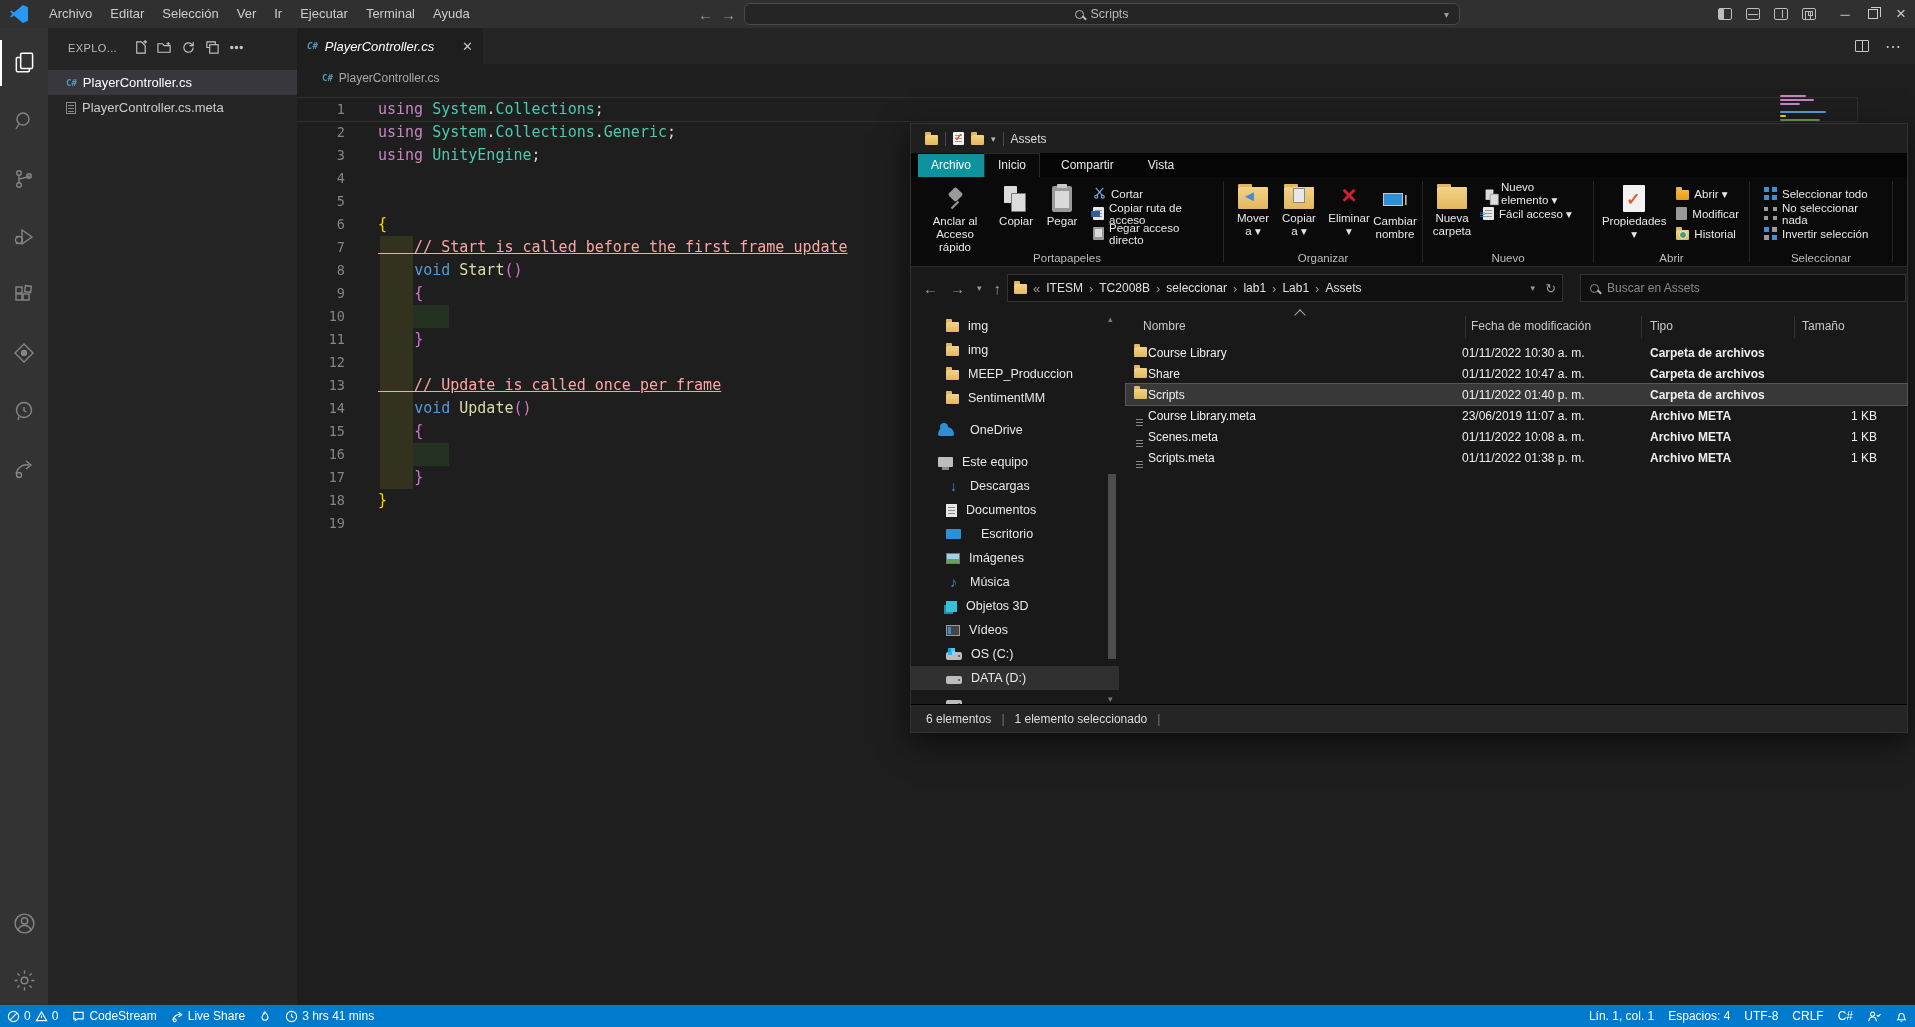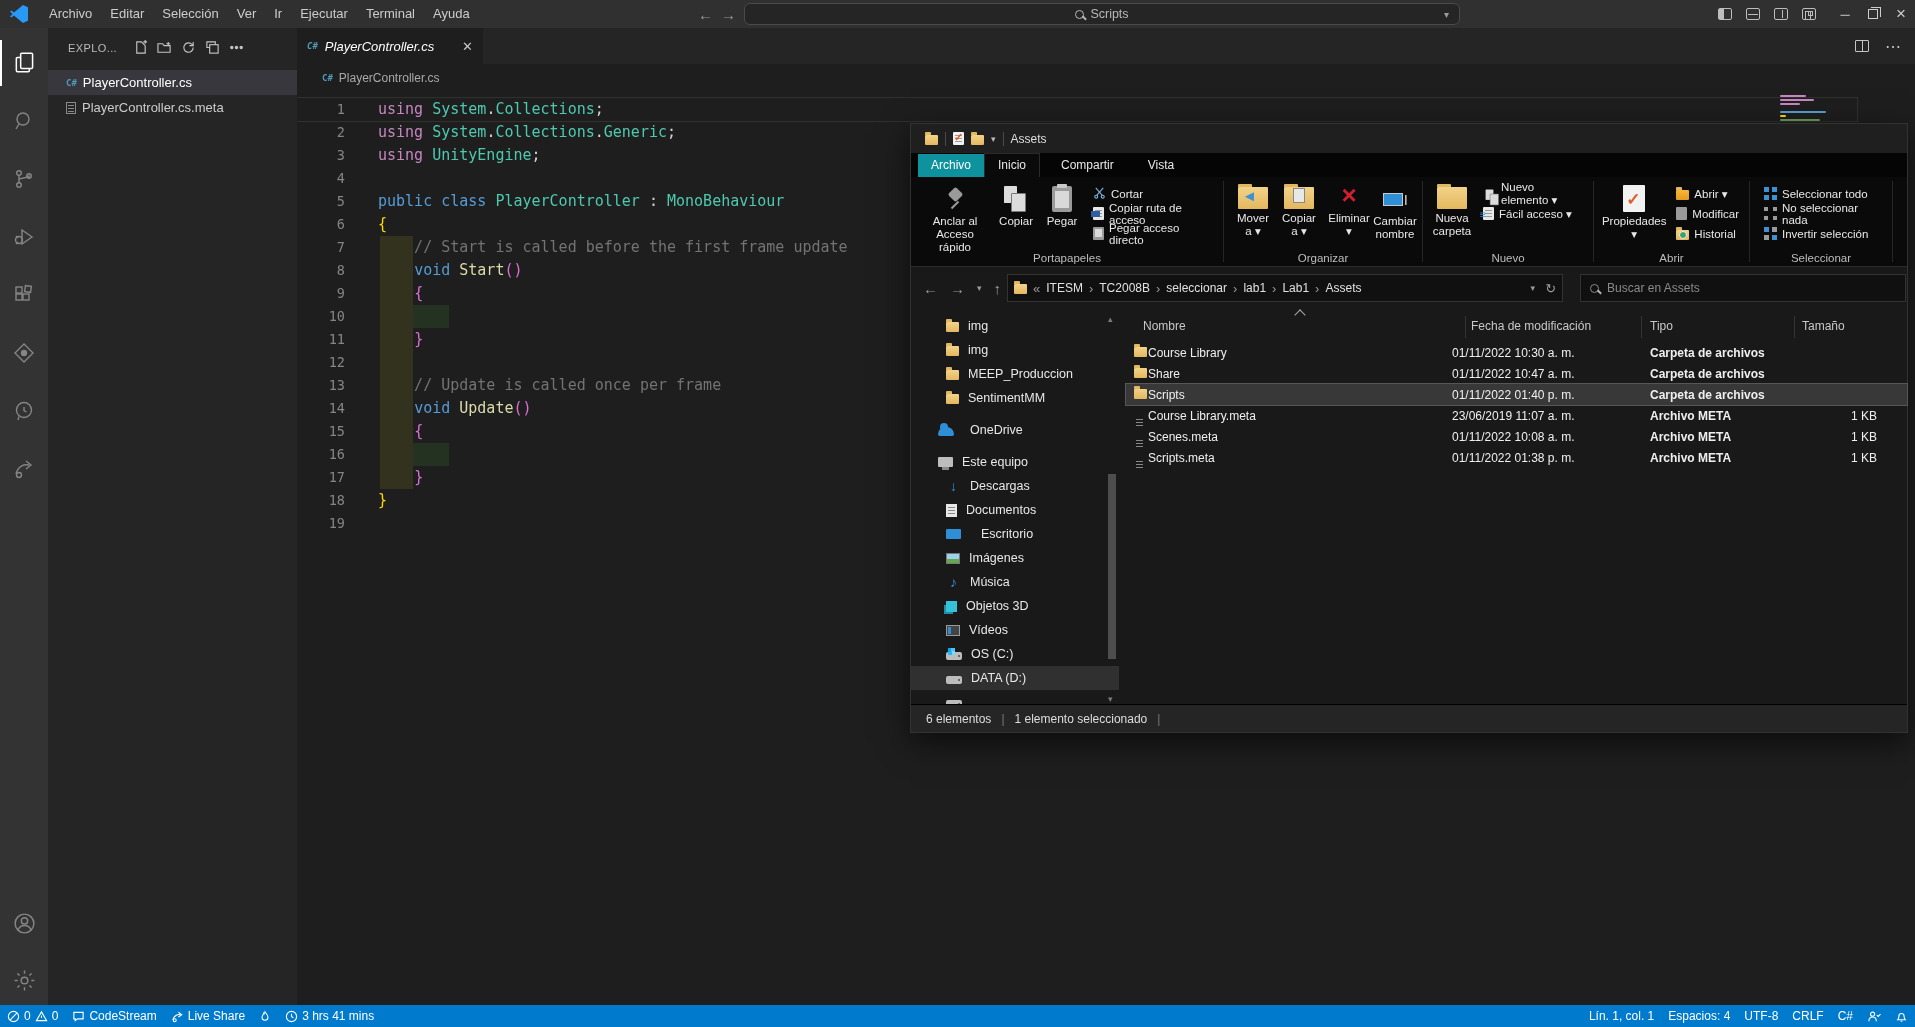"public class PlayerController :" span.ltxt { html: <span><span>public</span><span> </span><span>class</span><span> </span><span>PlayerController</span><span> : </span><span>MonoBehaviour</span></span> -> none }
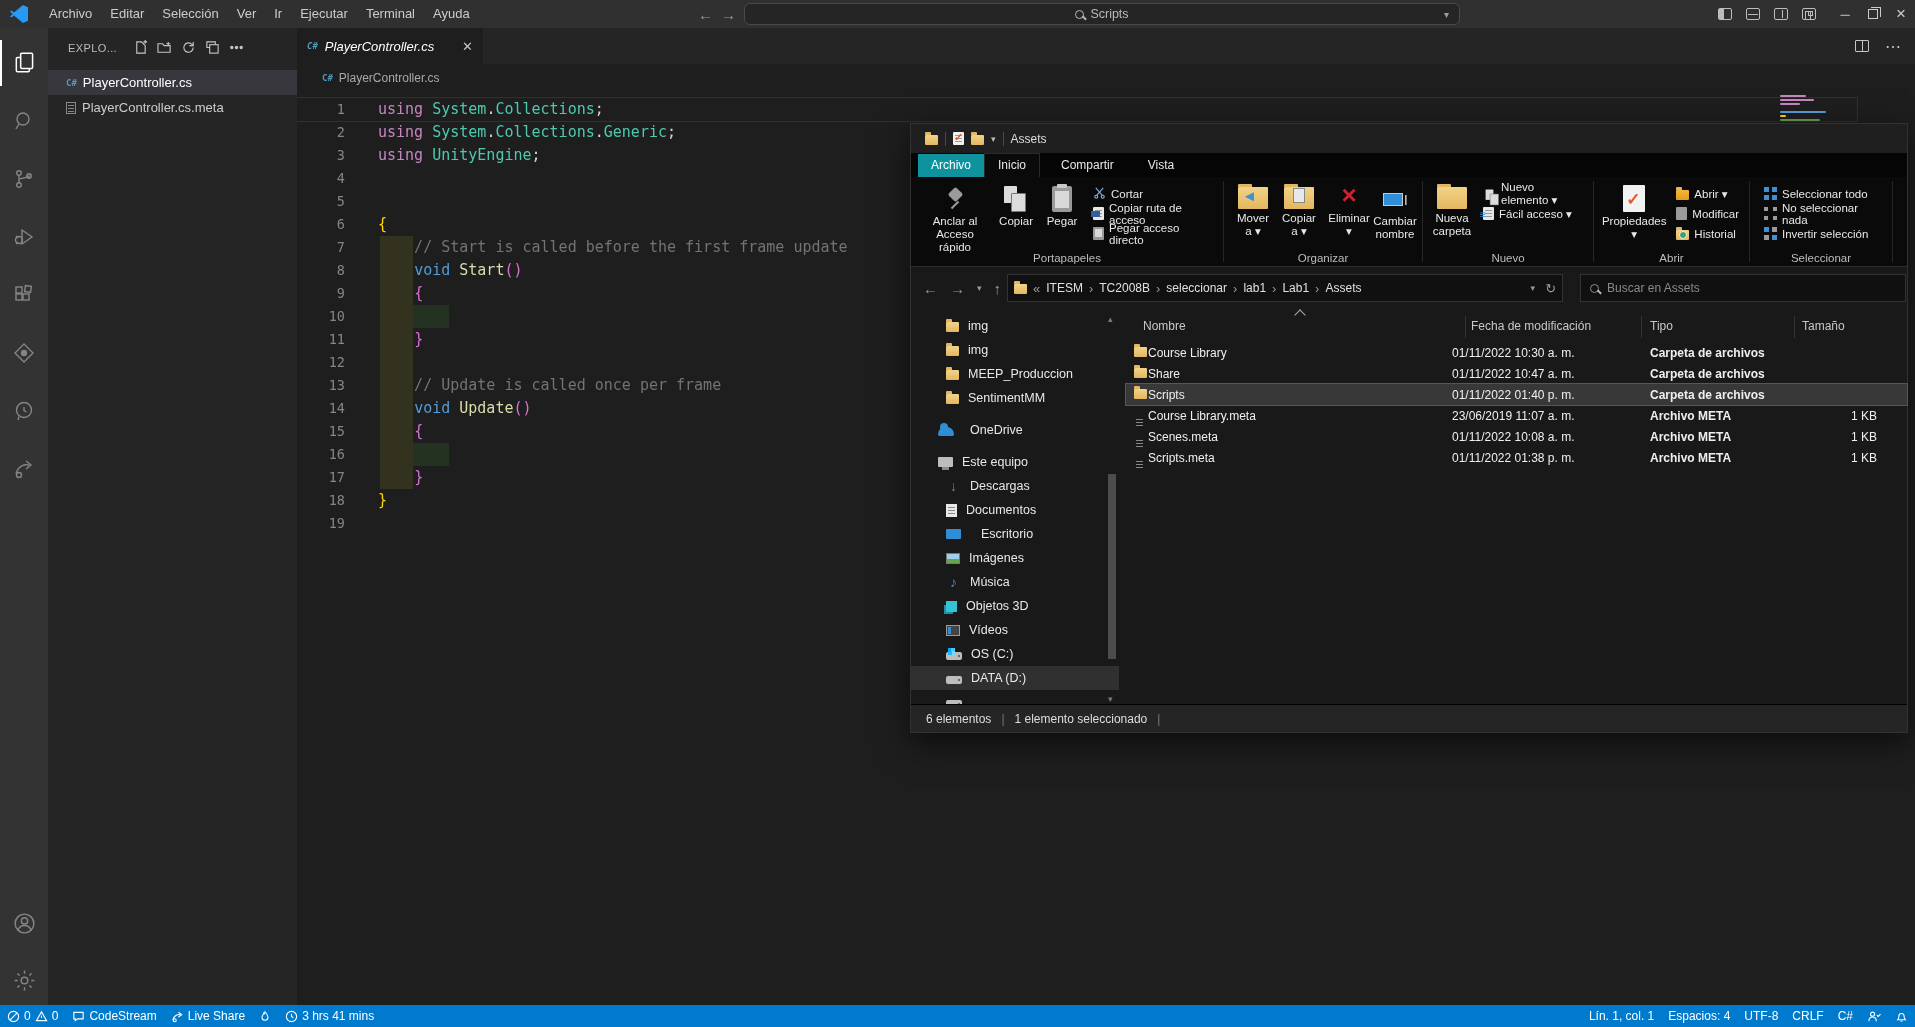"// Start is called before" .tk-cm { color: #737373 -> #fca5a5; text-decoration: none -> underline }
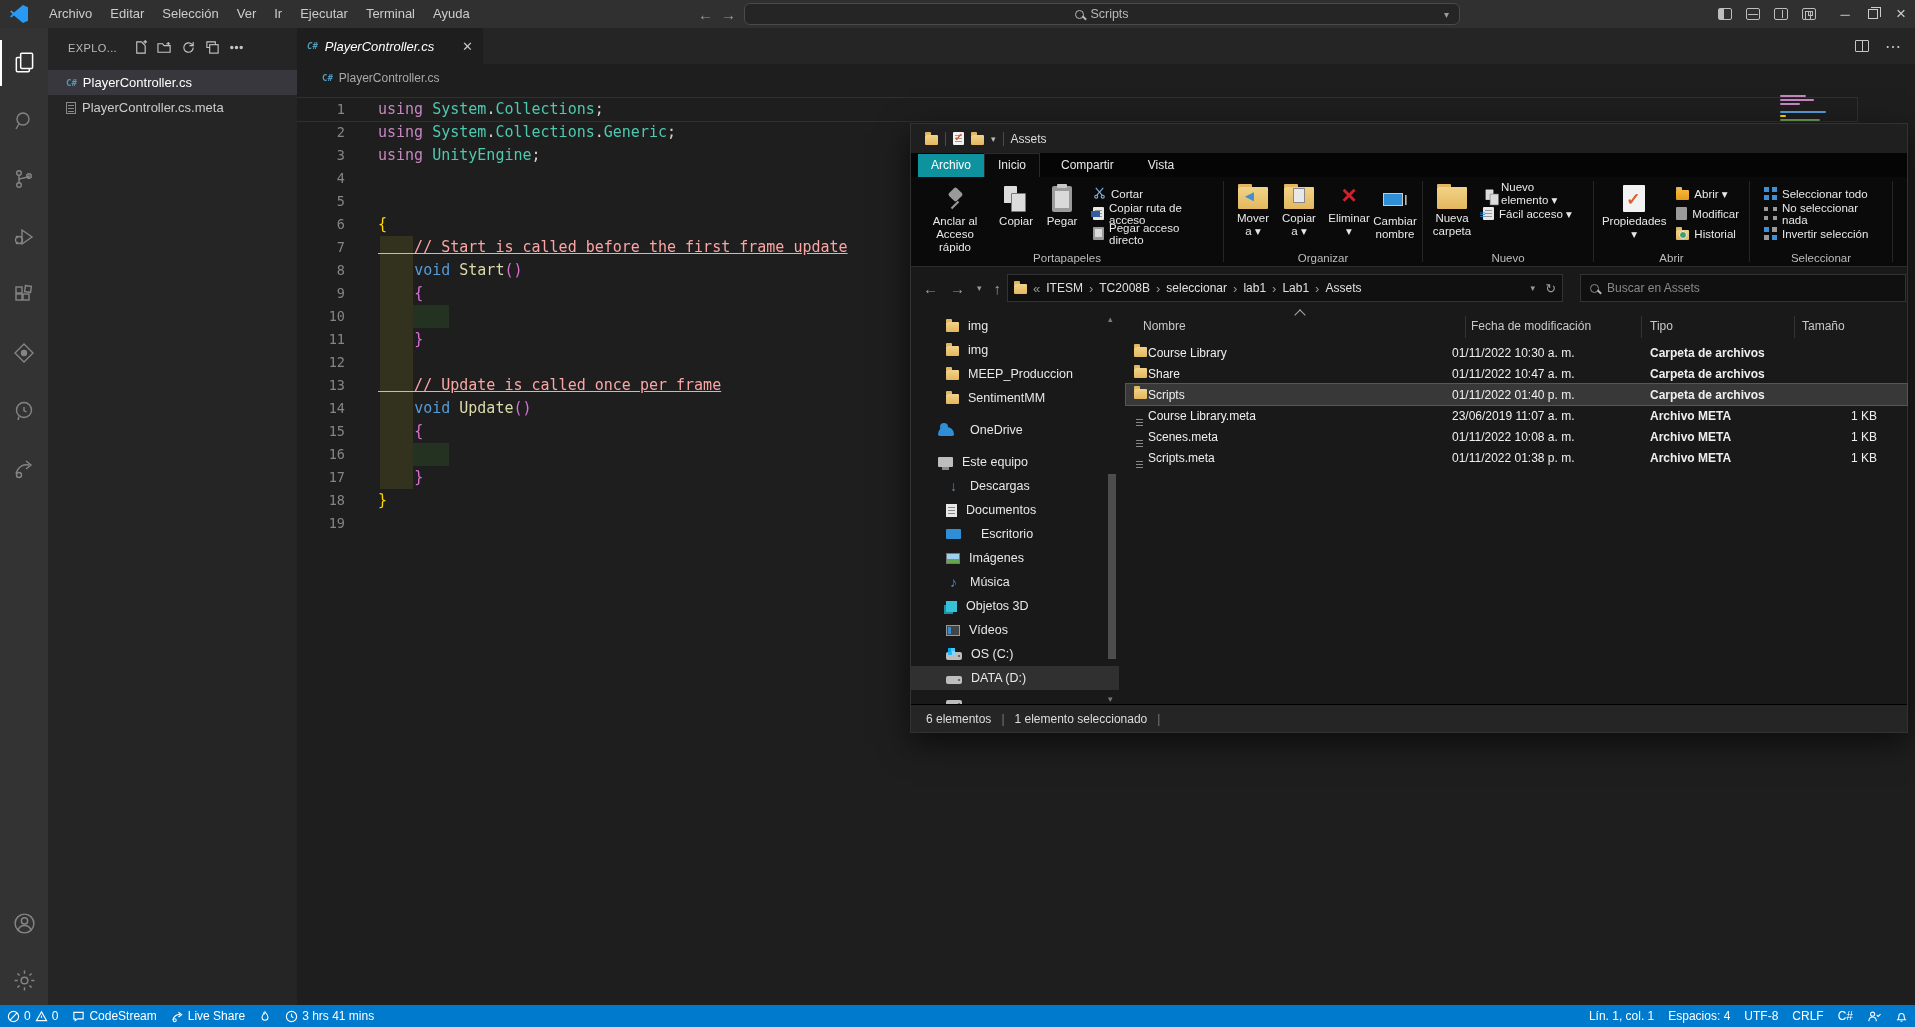"01/11/2022 10:30 a. m." .frow .date { left: 326px -> 336px }
